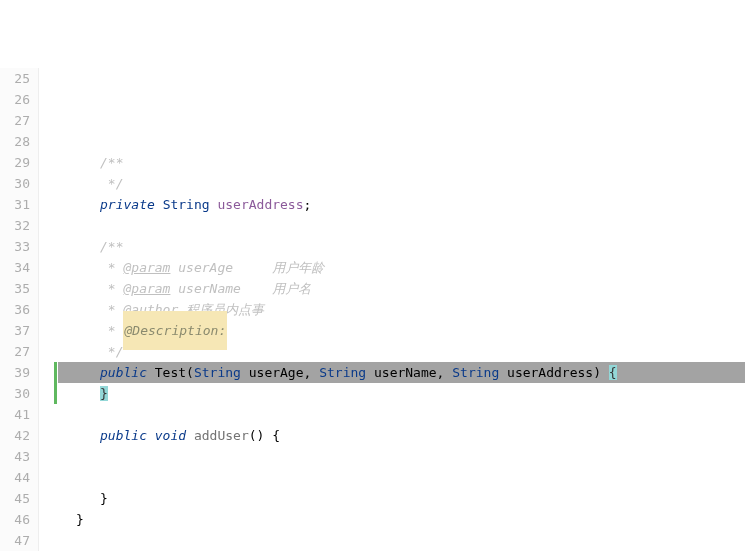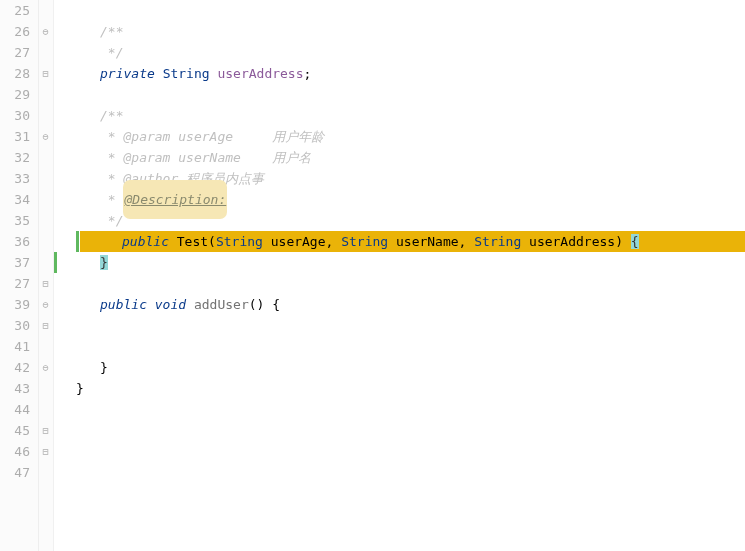"25" .editor { align-items: none -> flex-end }
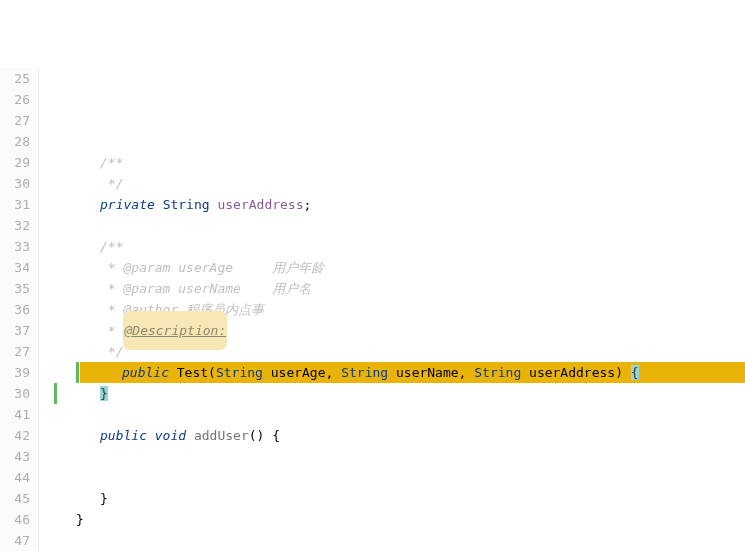"@param" .doctag { text-decoration: none -> underline }
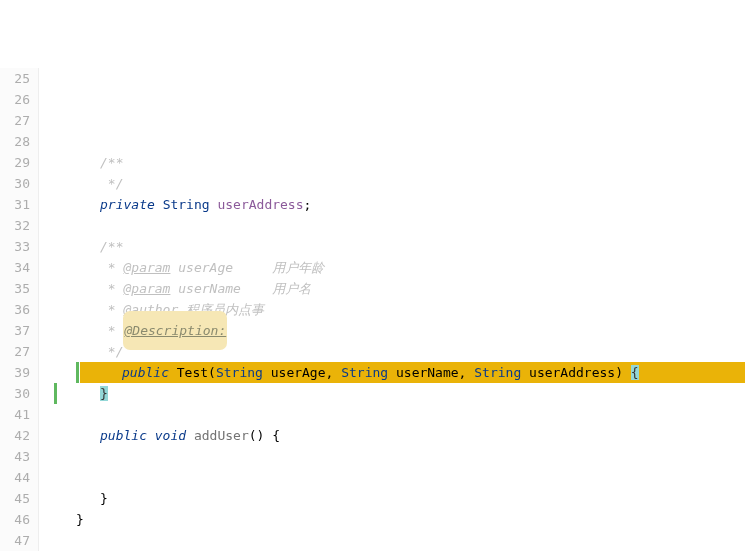"@Description:" .doctag-hl { border-radius: 7px -> none; text-decoration: underline -> none }
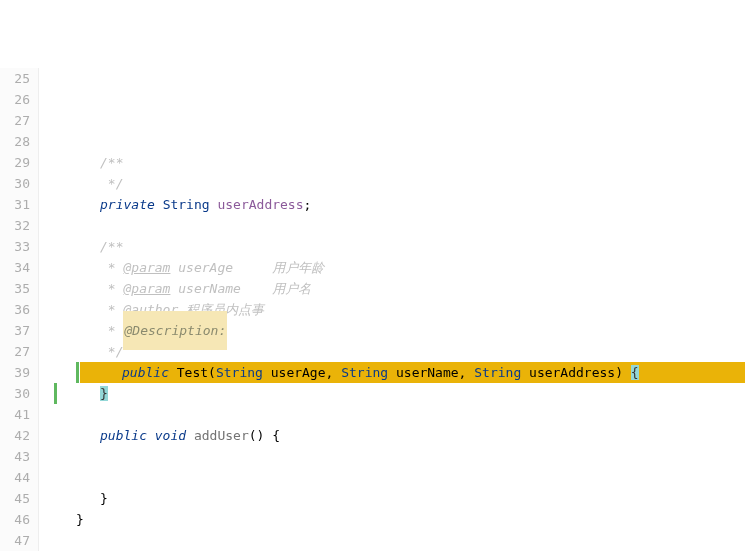"public Test(String userAge, String" .line.current { background: #eab308 -> #a3a3a3; margin-left: 22px -> none }
